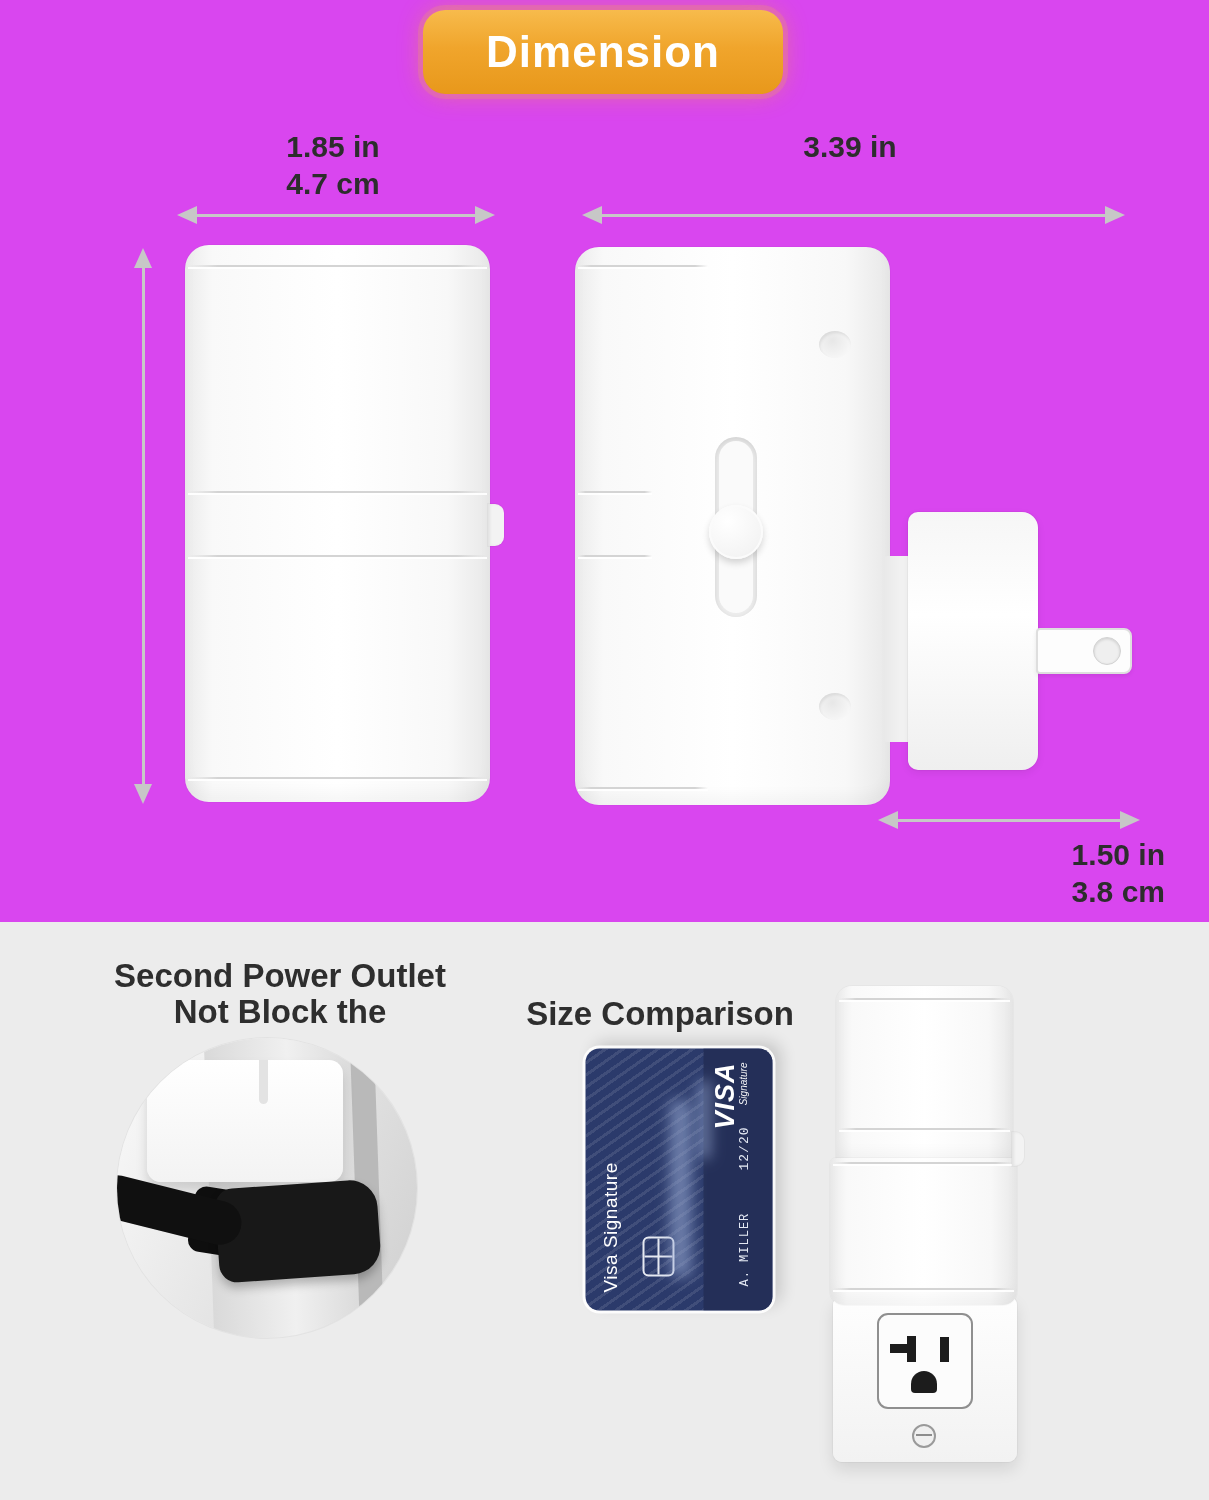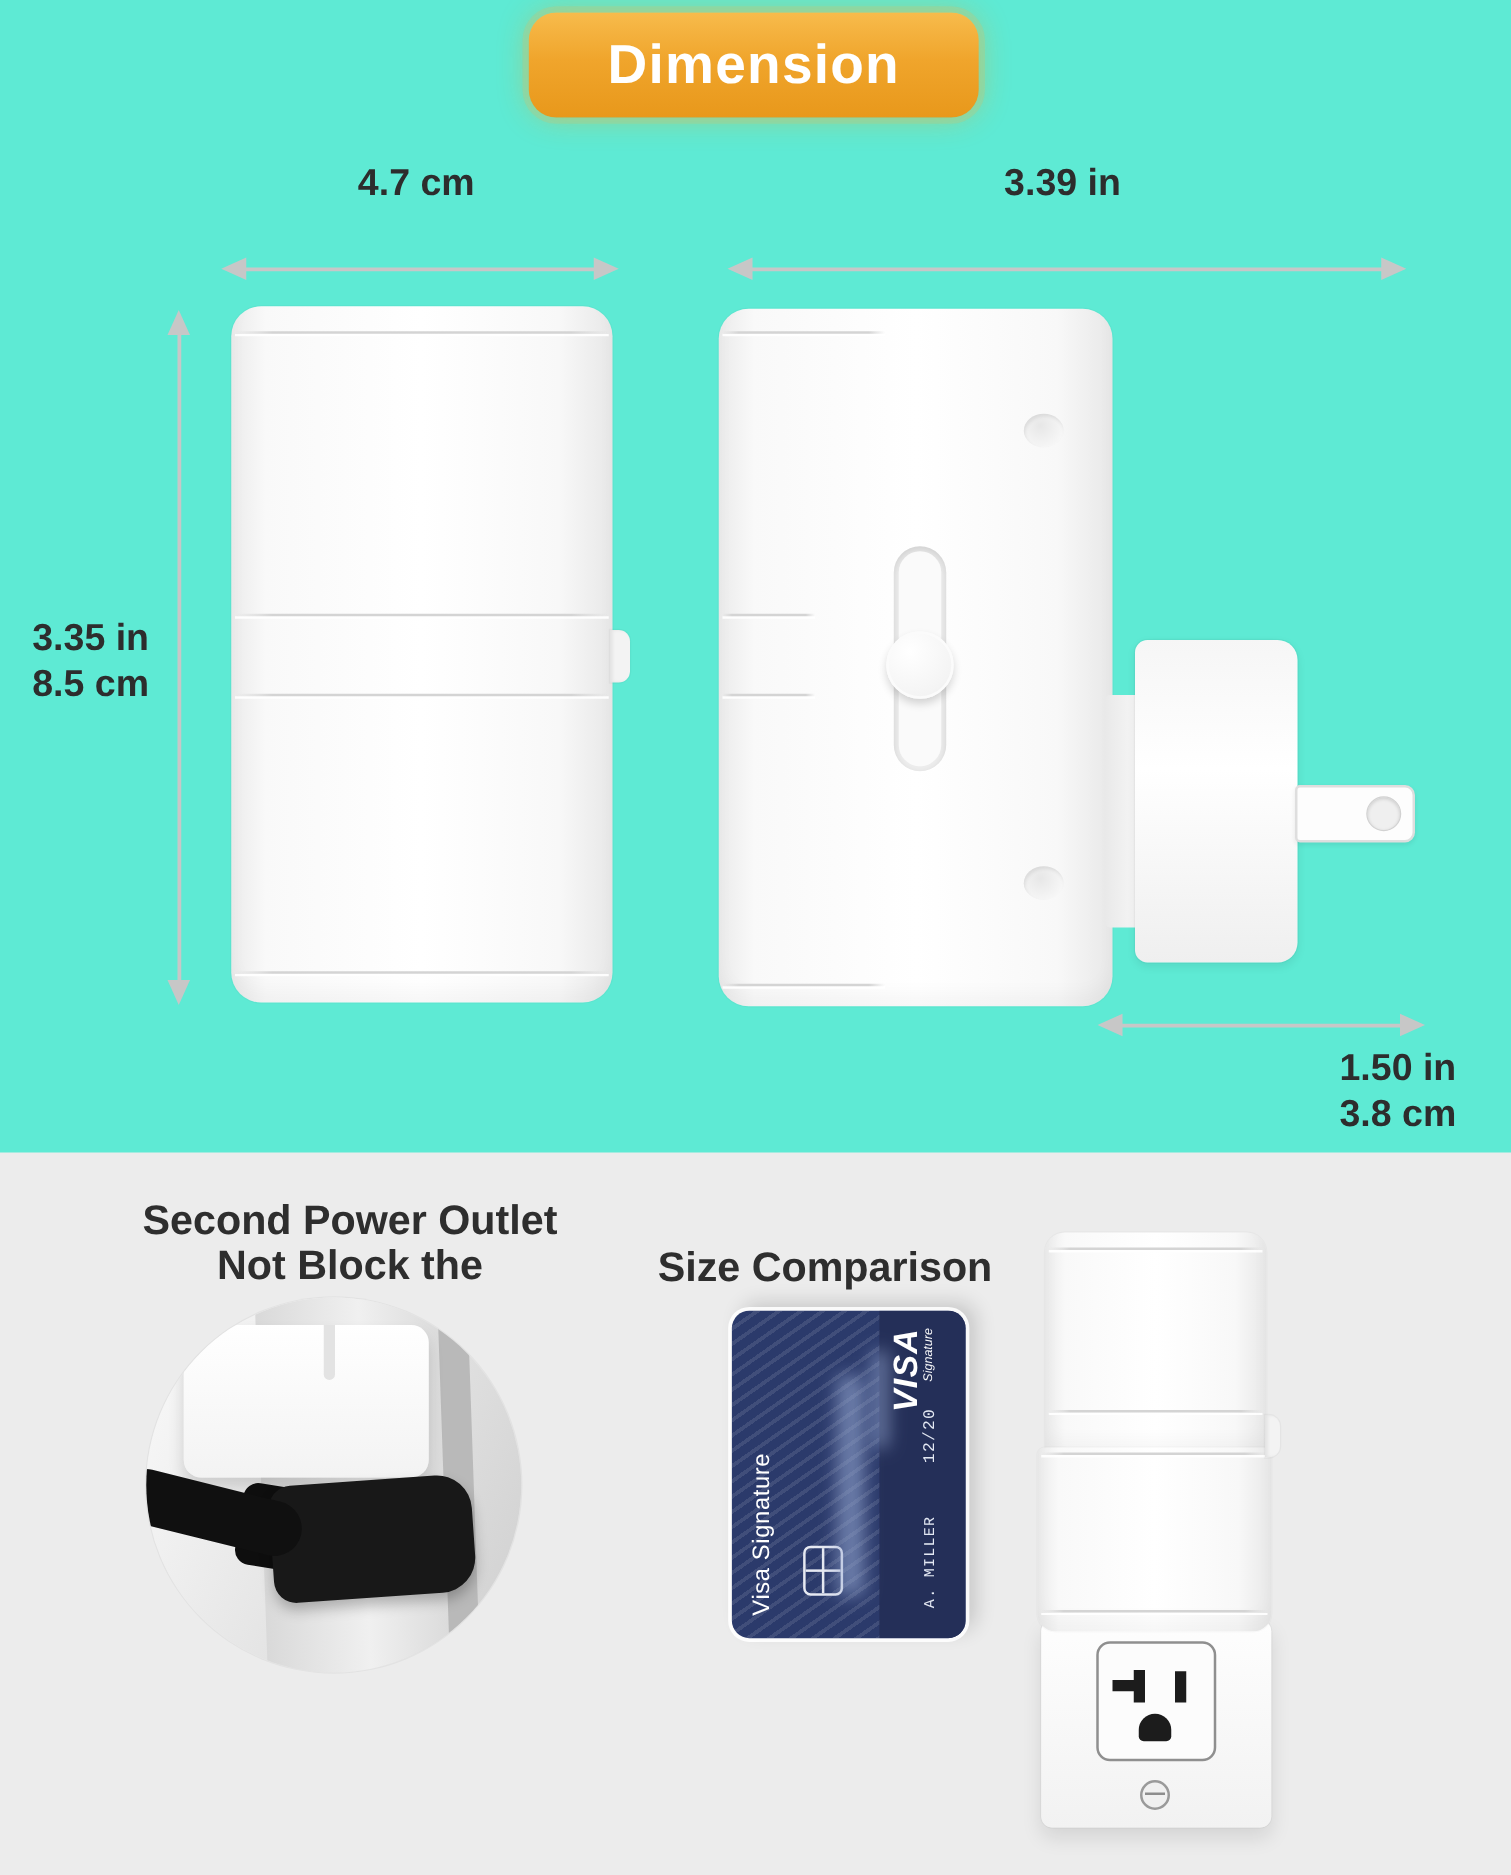"Dimension" .canvas { background: #5eead4 -> #d946ef }
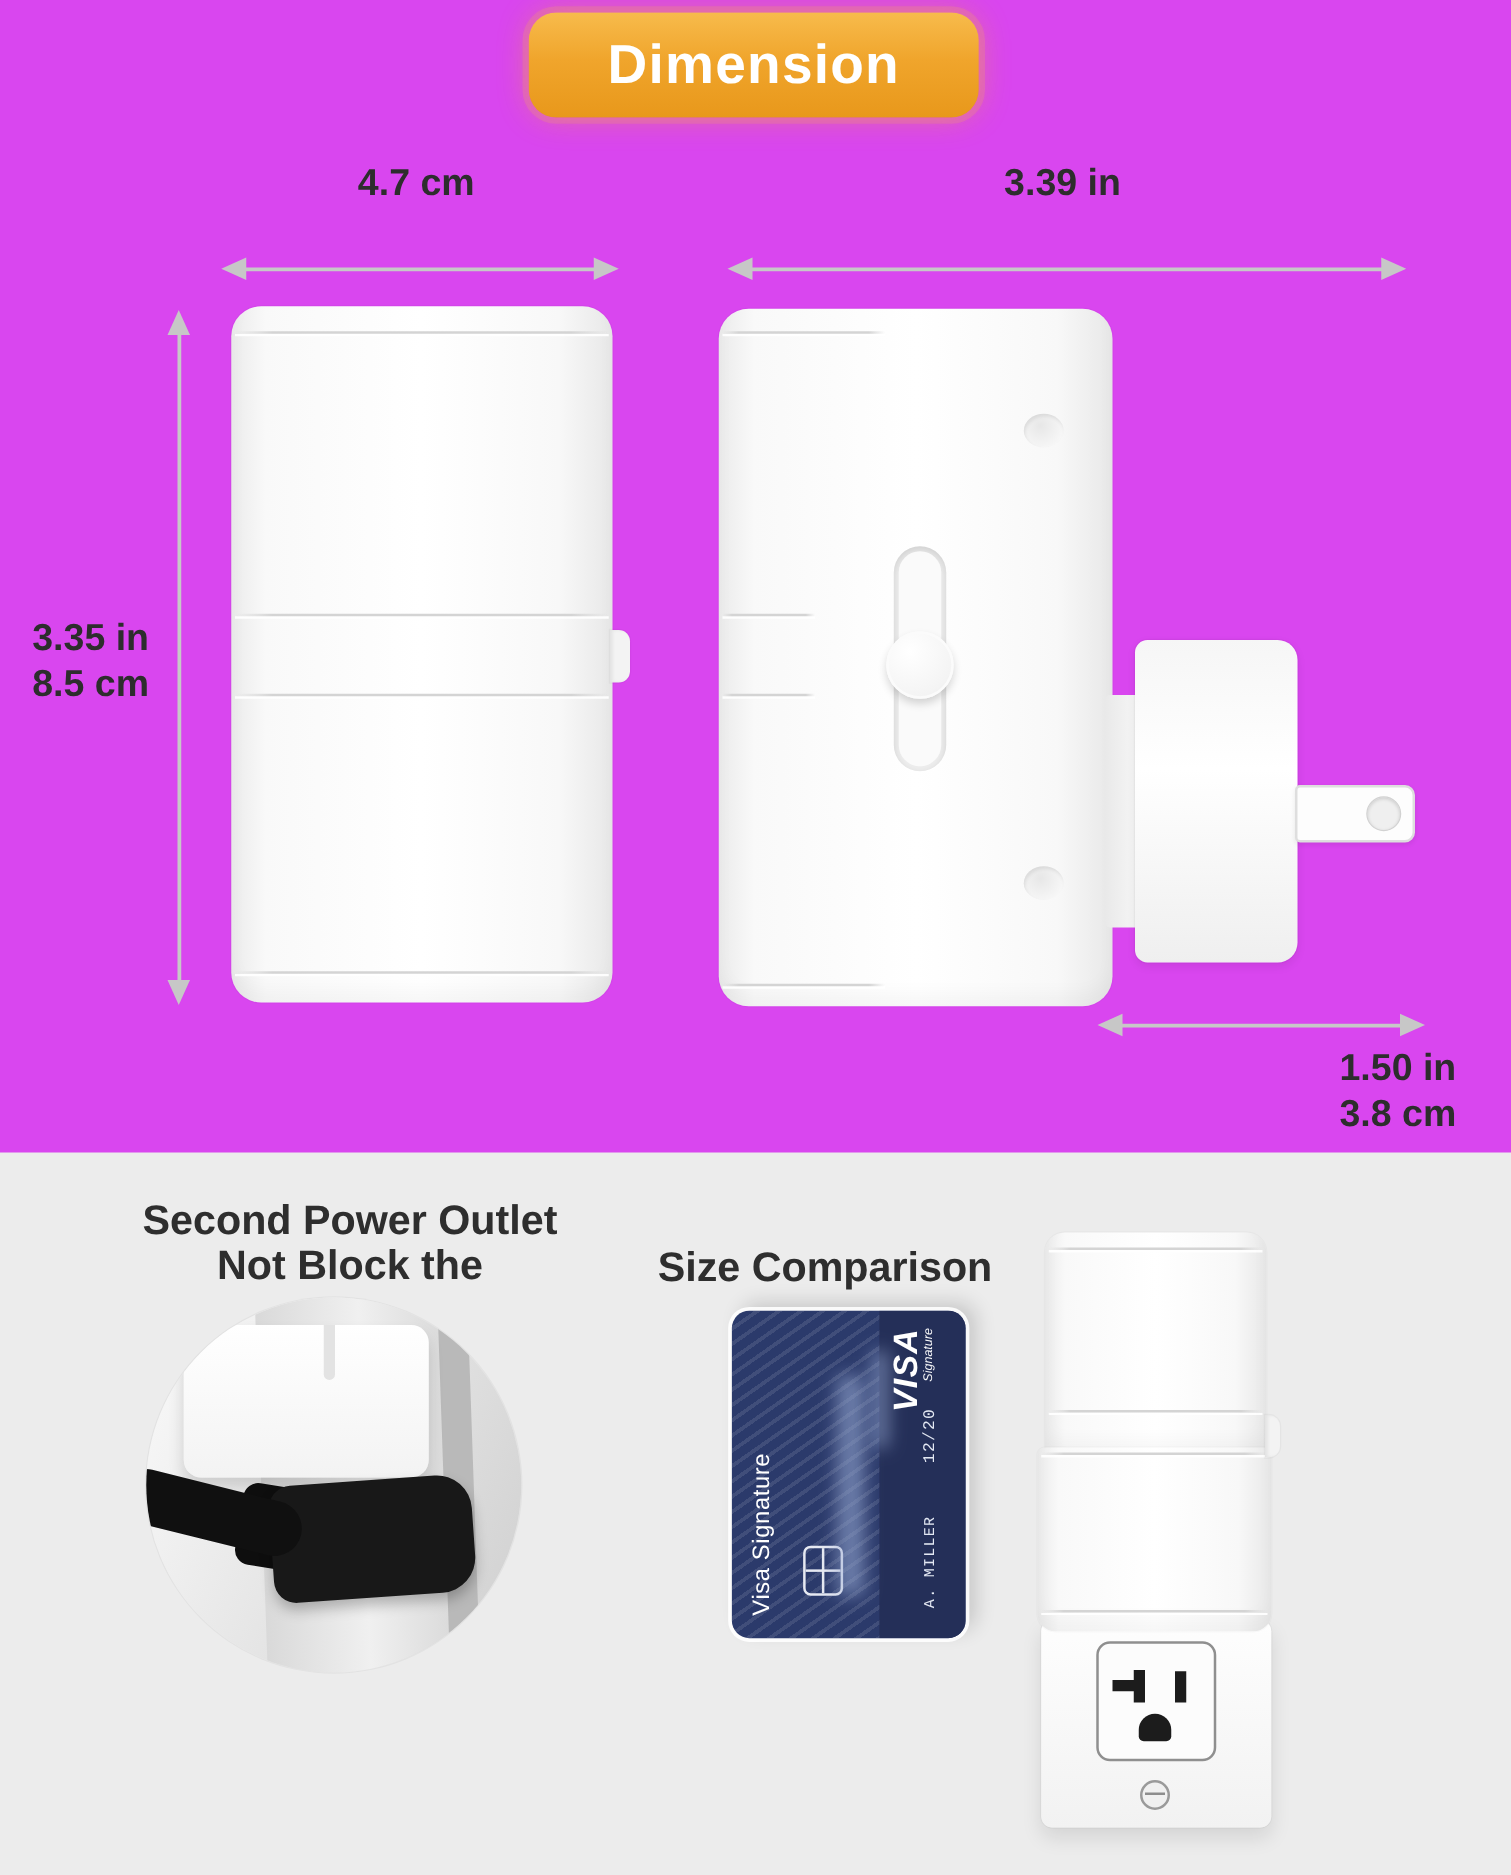"1.85 in" div { html: none -> <div>1.85 in</div> }
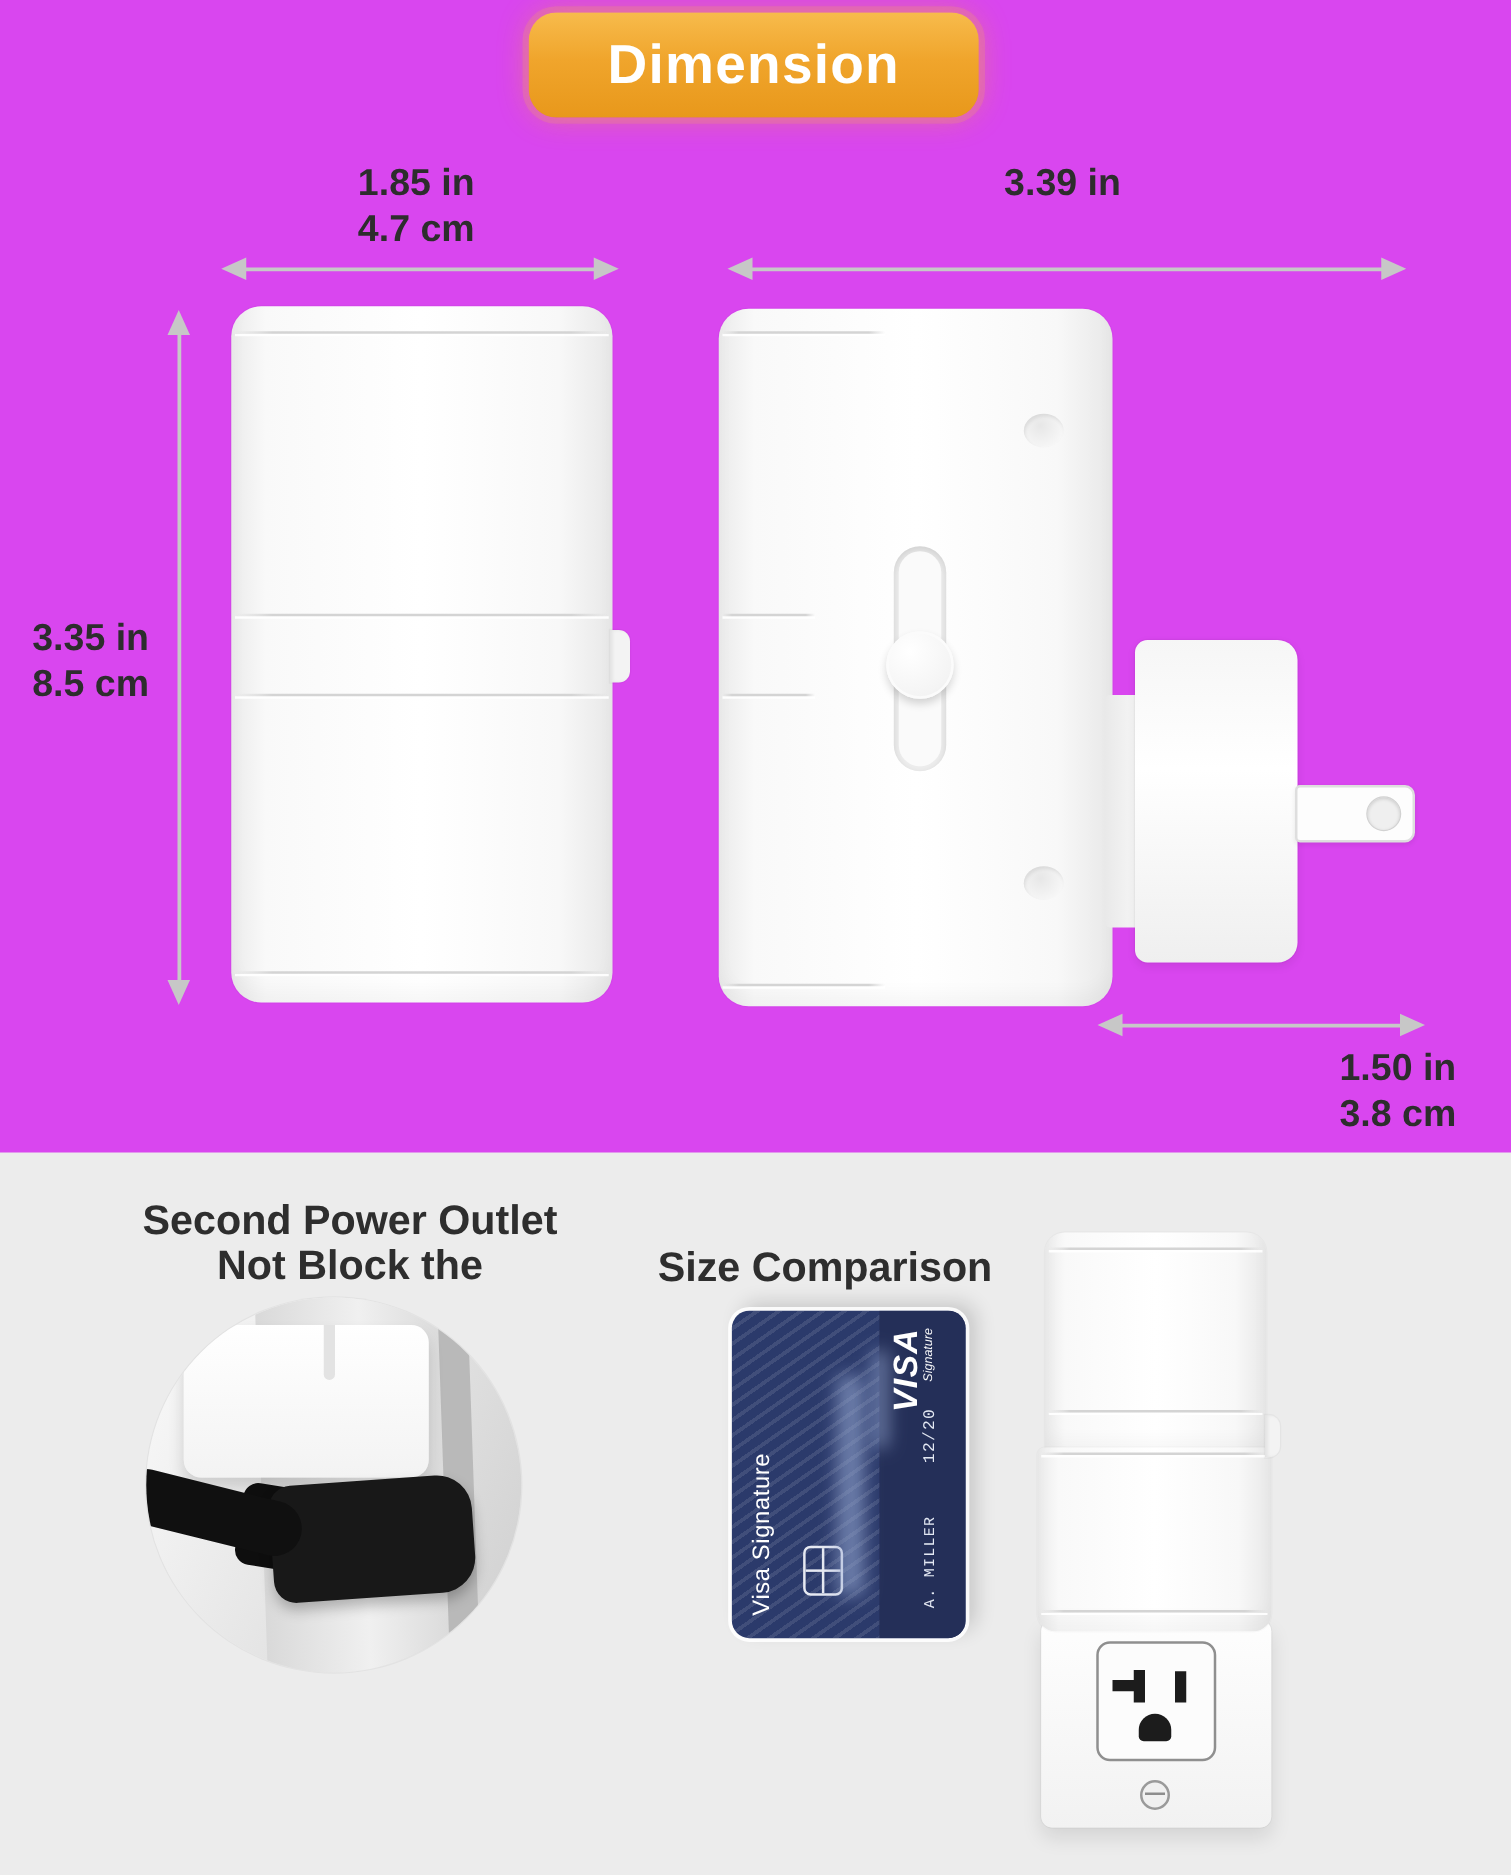"3.35 in" div.abs { html: <div> <div>3.35 in</div> <div>8.5 cm</div> </div> -> none }
